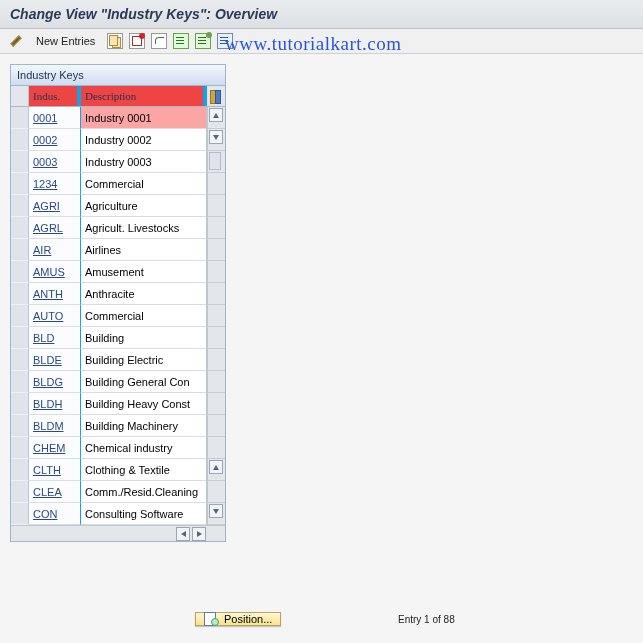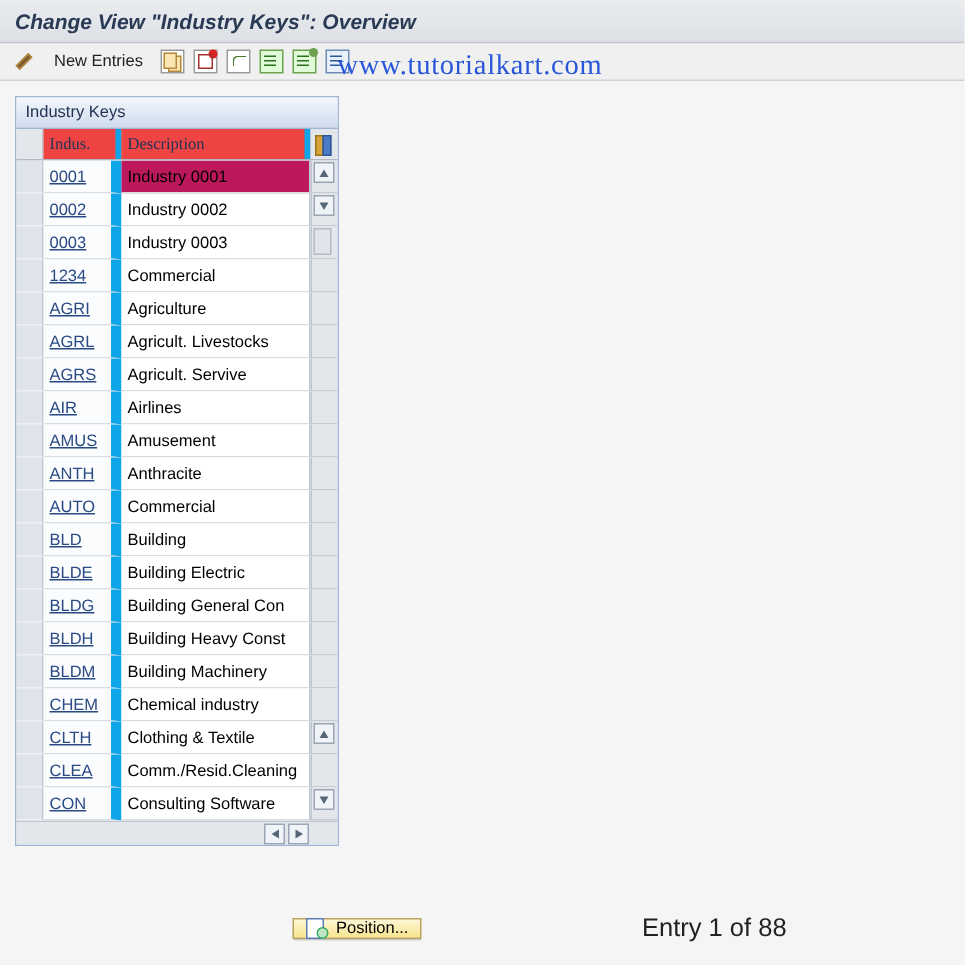"0001" .row .cell-i { border-right: 7px solid #0ea5e9 -> 1px solid #0ea5e9 }
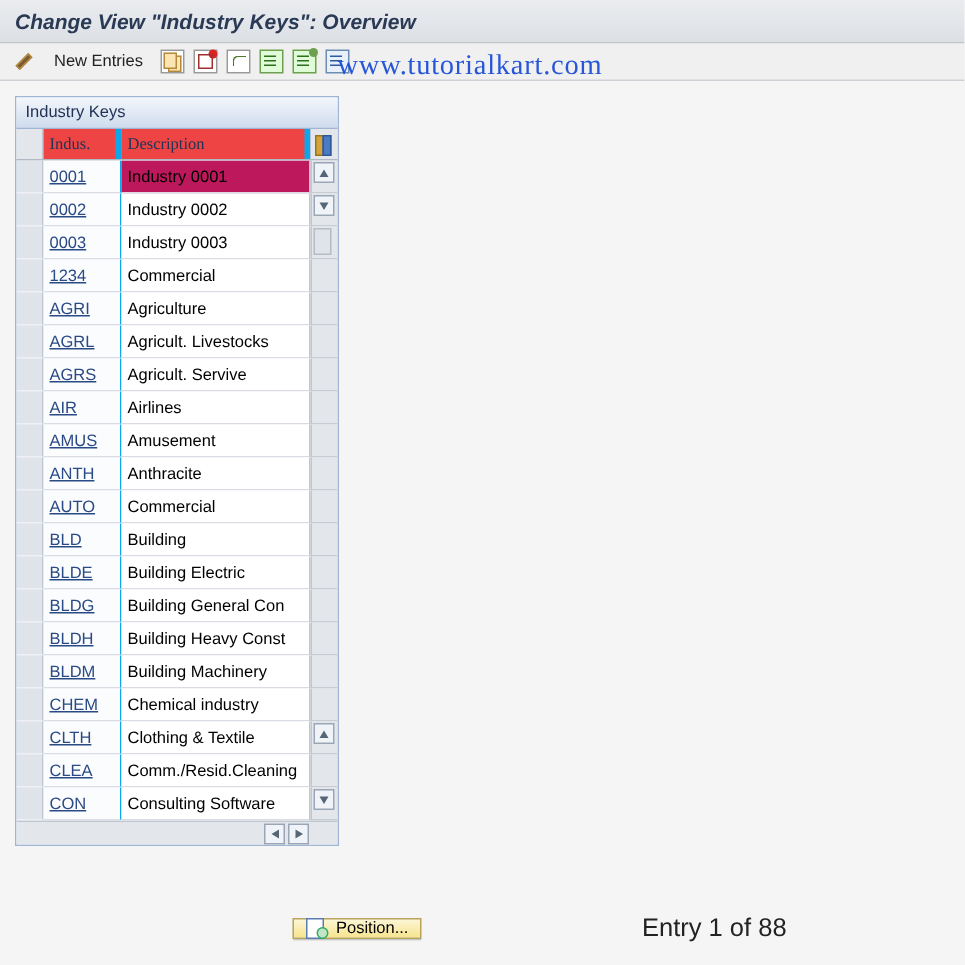"Industry 0001" .row.highlight .cell-d { background: #be185d -> #fca5a5 }
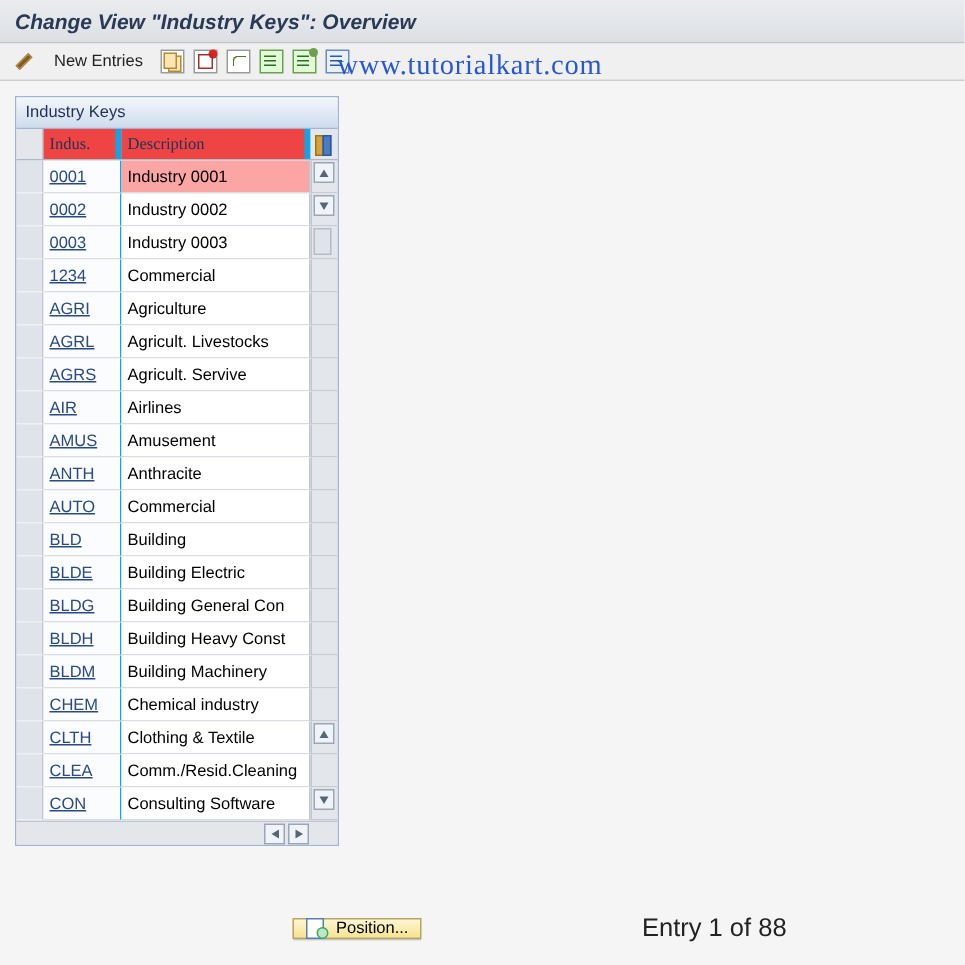"AGRS" div.row { html: <div> <div></div> <div>AGRS</div> <div>Agricult. Servive</div> <div></div> </div> -> none }
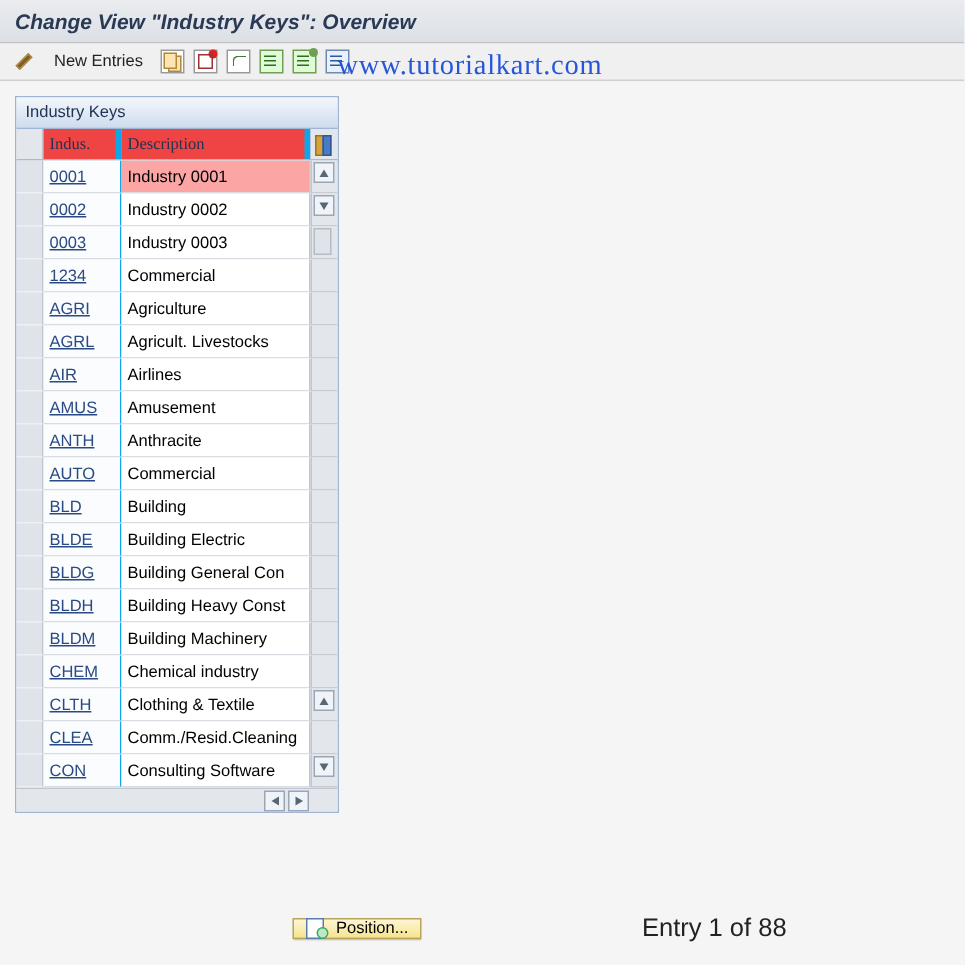"Entry 1 of 88" .entry-count { font-size: 17px -> 10px; margin-left: 30px -> none }
